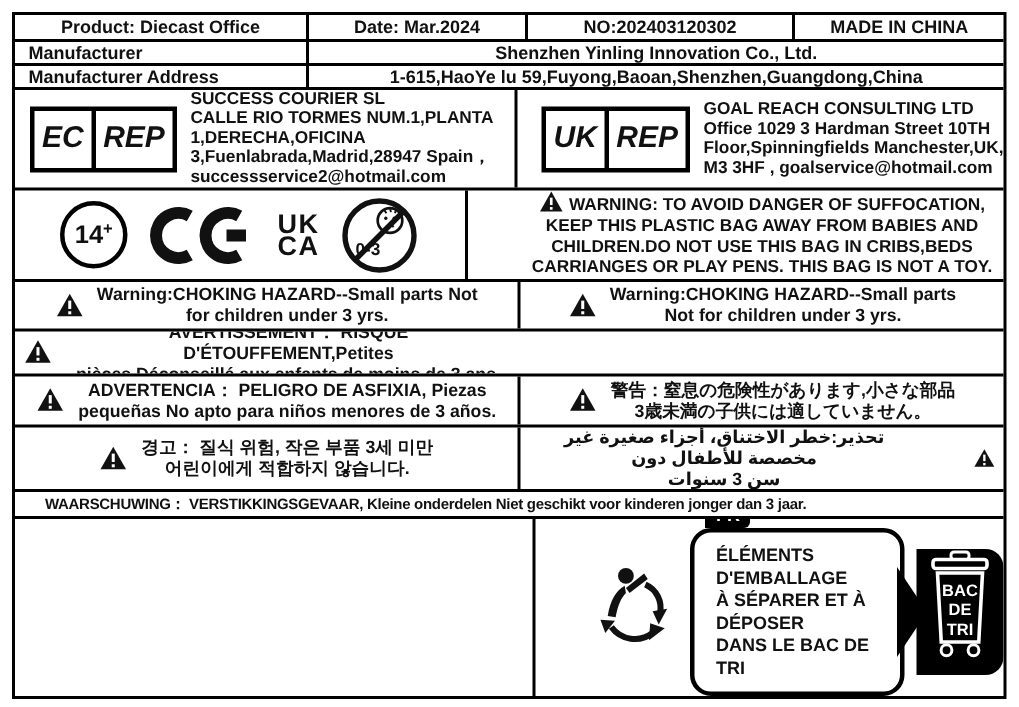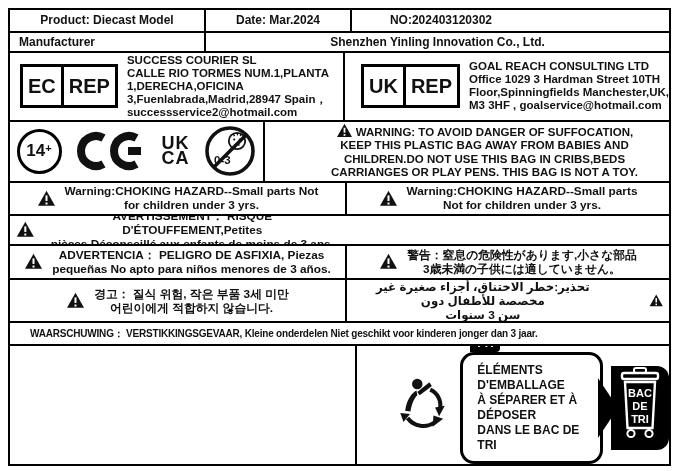"Product: Diecast Model" div.cell { text: Model -> Office }
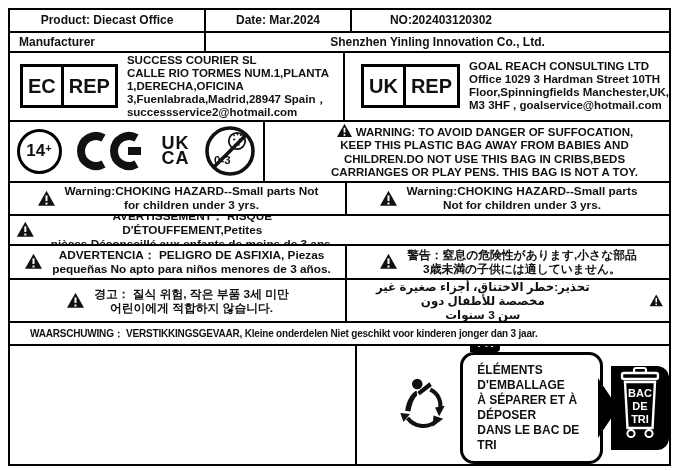"MADE IN CHINA" div.cell { html: none -> <div>MADE IN CHINA</div> }
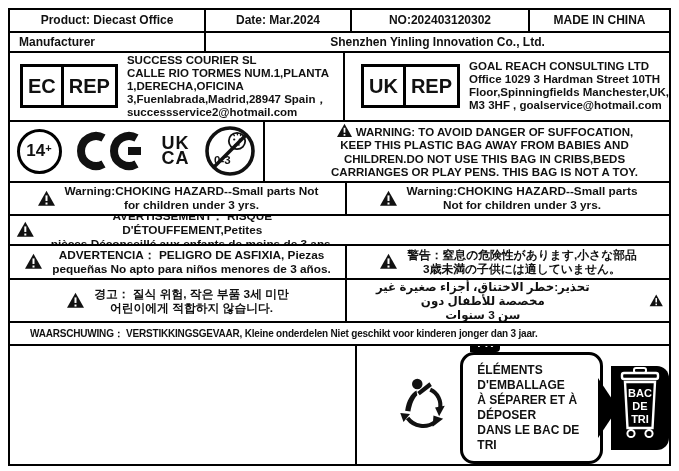"Manufacturer Address" div.row { html: none -> <div> <div>Manufacturer Address</div> <div>1-615,HaoYe lu 59,Fuyong,Baoan,Shenzhen,Guangdong,China</div> </div> }
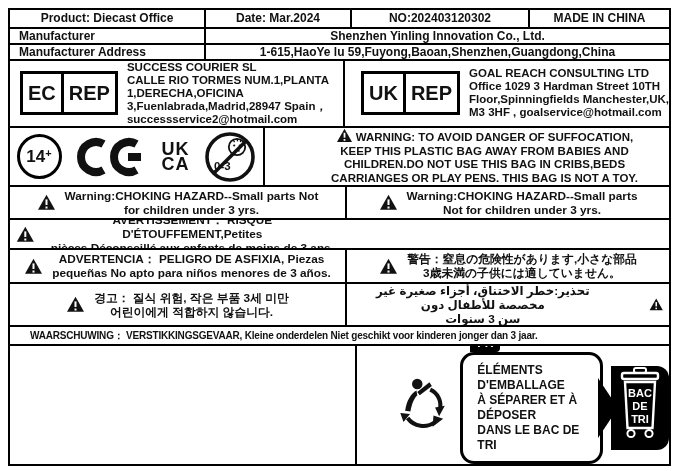"EC" .rep-box { font-style: none -> italic }
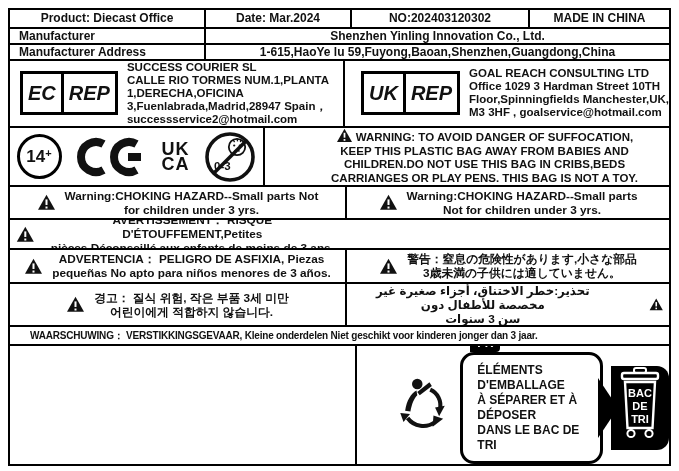"14" .w302 { width: 255px -> 302px }
